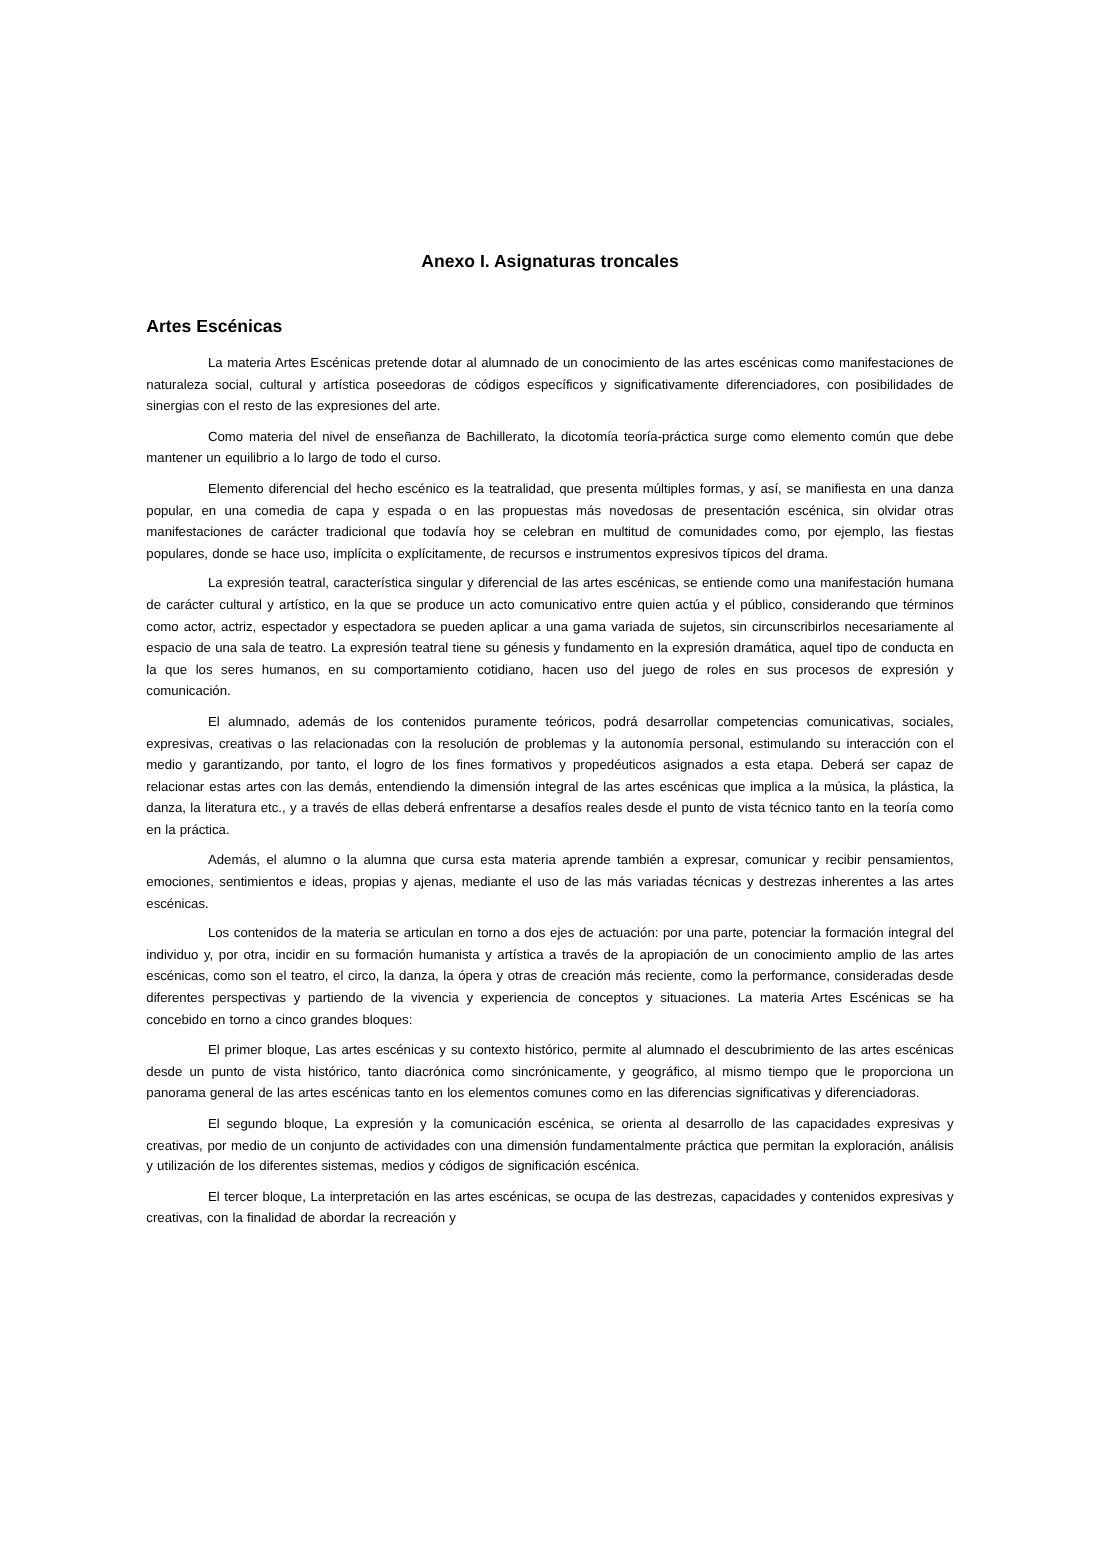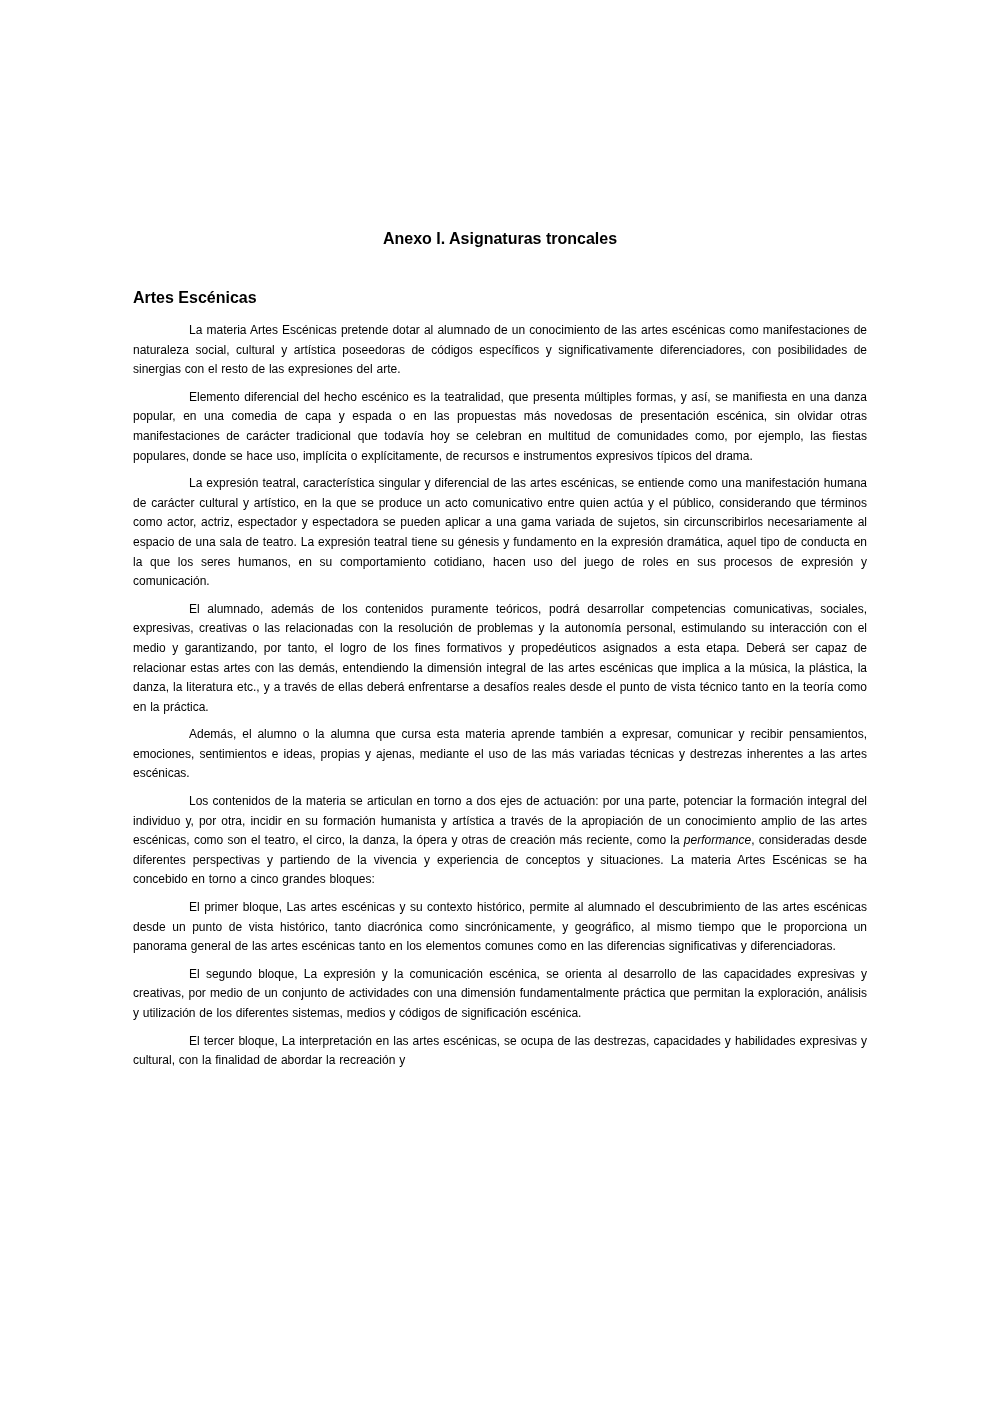"Como materia del nivel de" p { html: none -> <p><span>Como materia del nivel de enseñanza de Bachillerato, la dicotomía teoría-práctica surge como elemento común que debe mantener un equilibrio a lo largo de todo el curso.</span></p> }
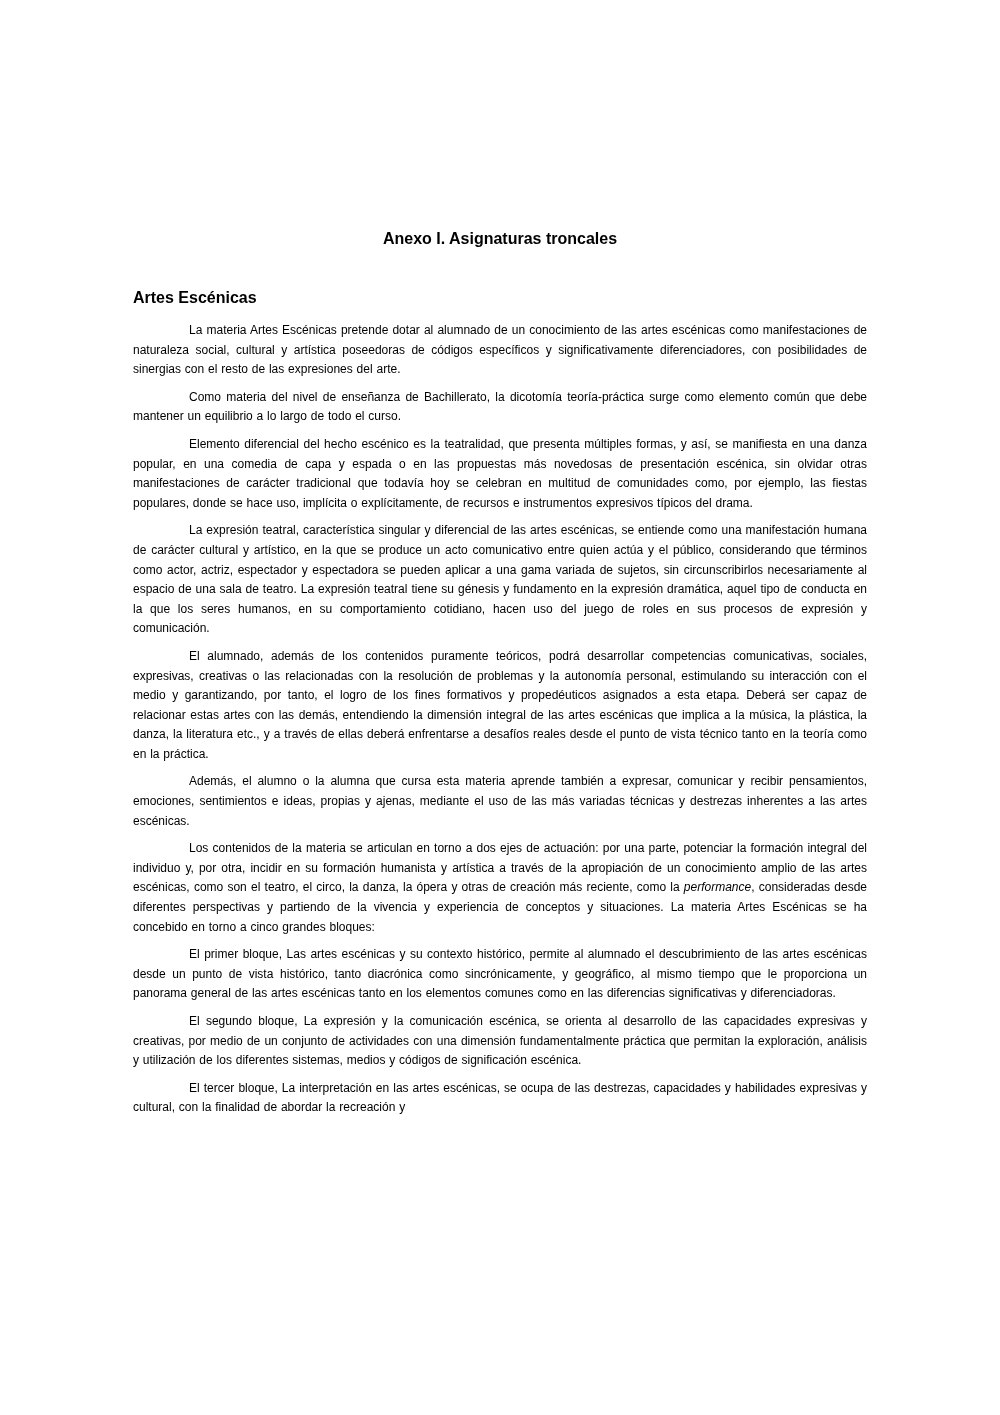"performance" .paragraphs p span.it { font-style: italic -> none }
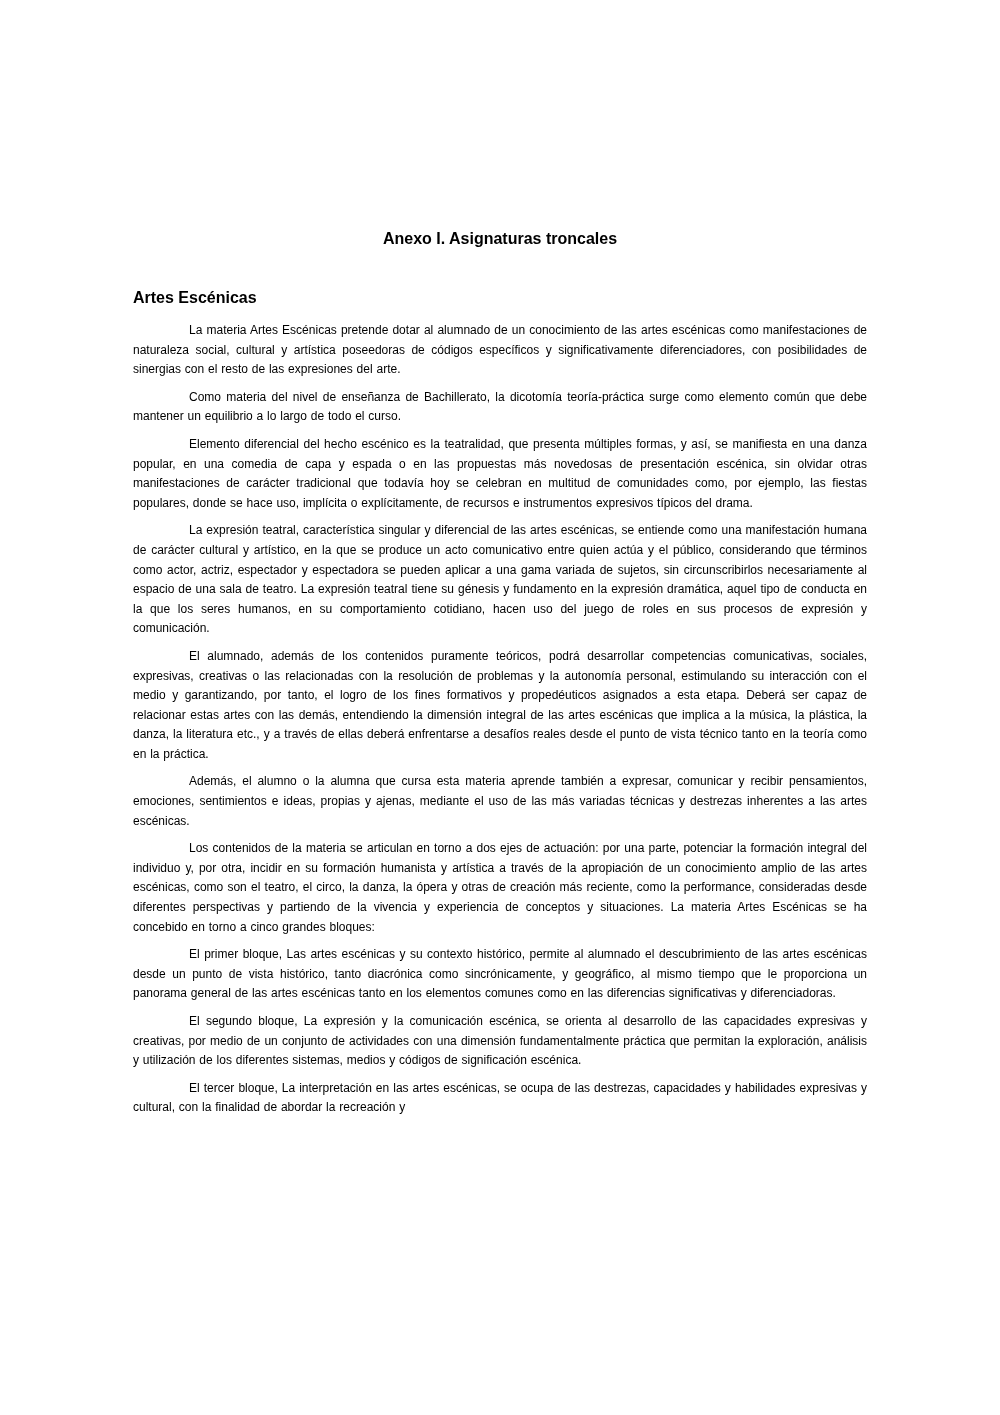"El tercer bloque, La interpretación" span { text: habilidades expresivas y cultural -> contenidos expresivas y creativas }
